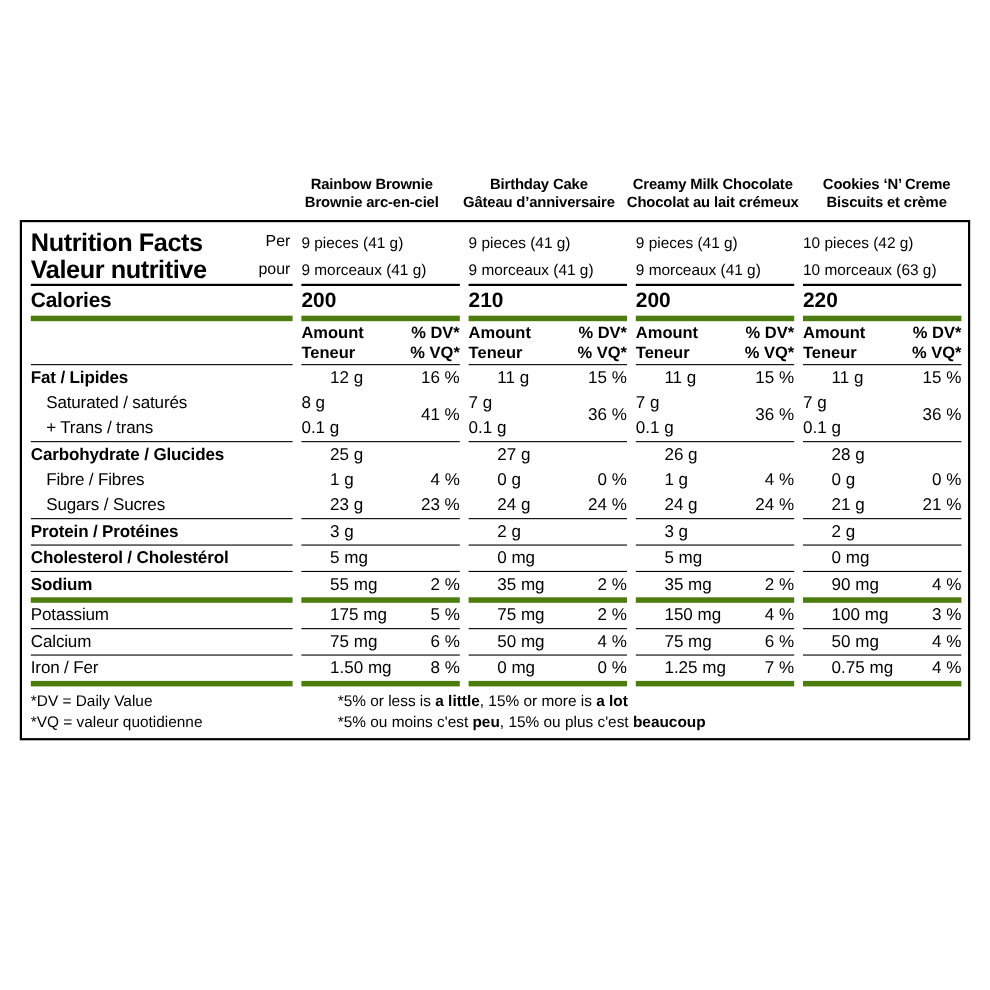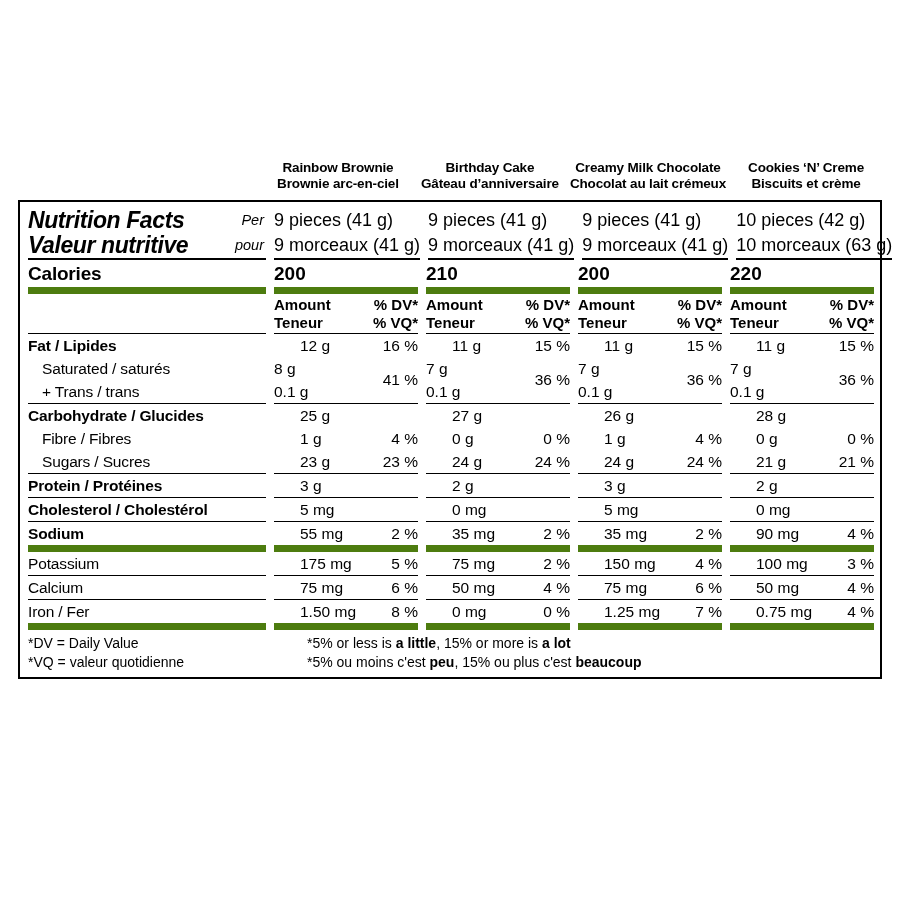"Nutrition Facts" .title-band { font-style: italic -> none }
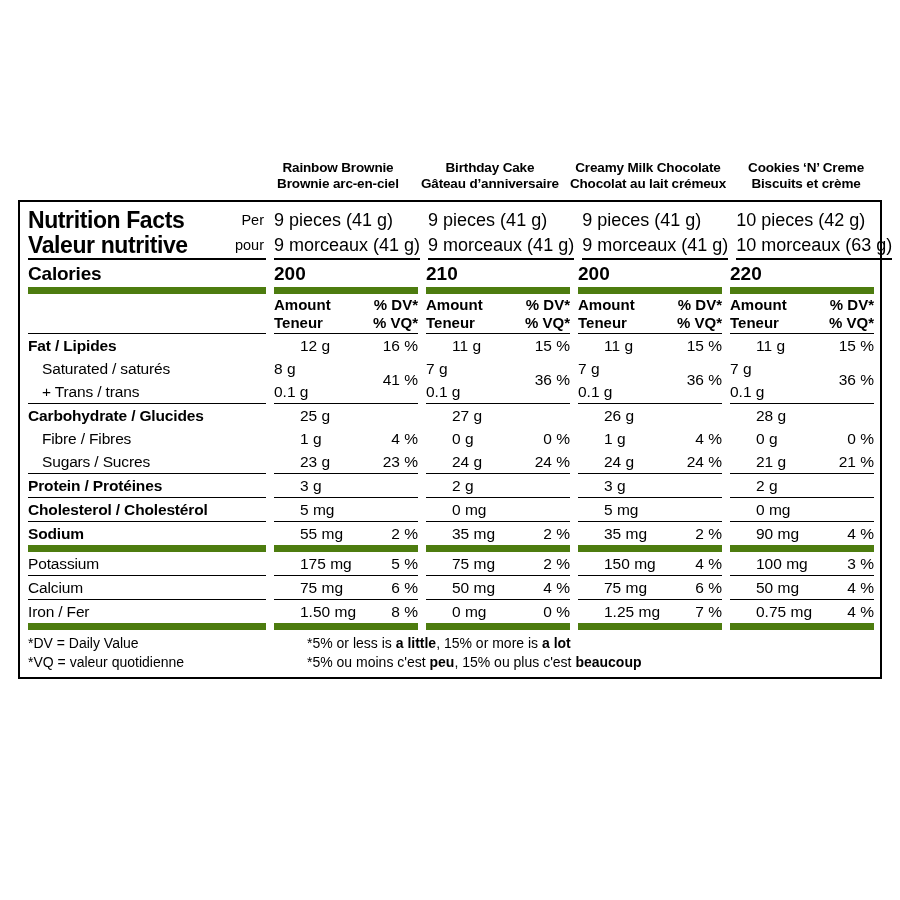"9 pieces (41 g)" .serving { font-size: 18px -> 14px }
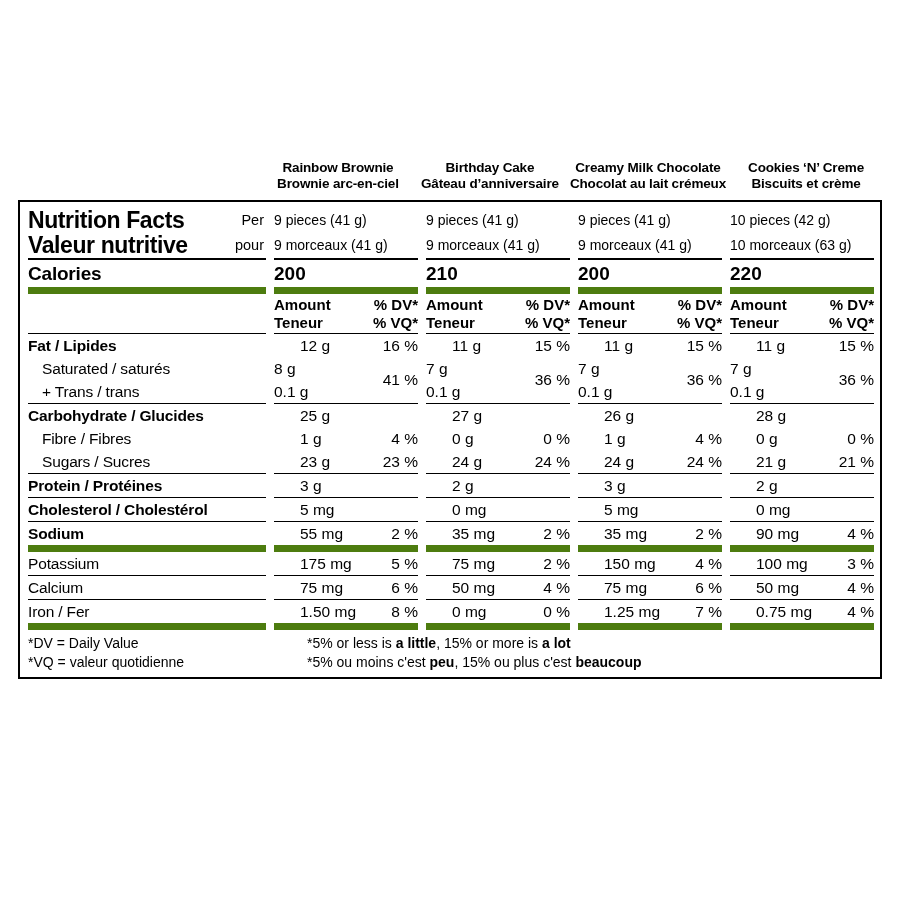"Calories" .r-thick { border-bottom: 7px solid #4d7c0f -> 5px solid #4d7c0f }
